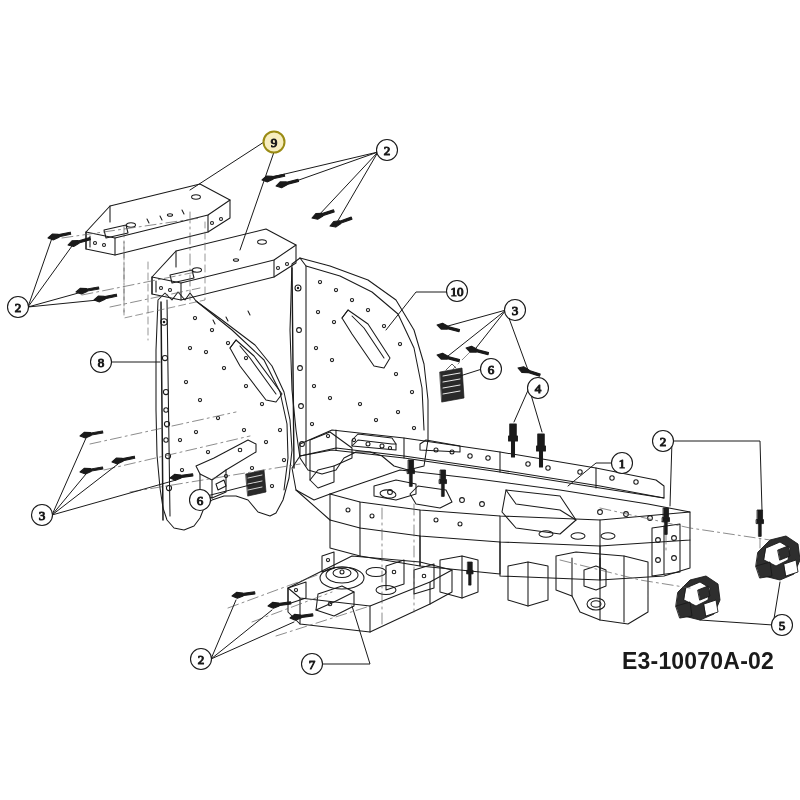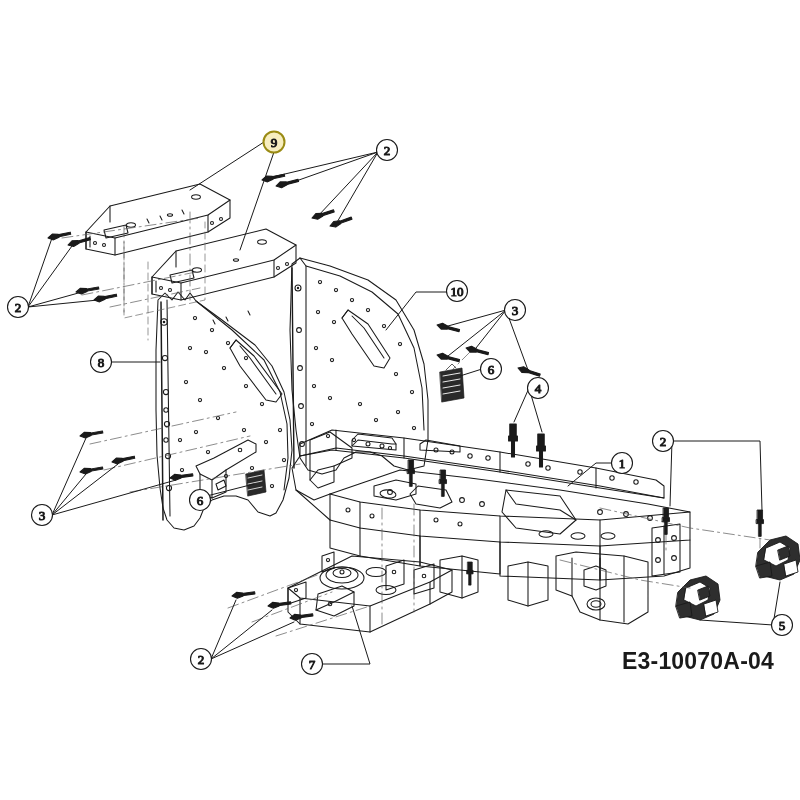"E3-10070A-04" div.part-number-label { text: E3-10070A-04 -> E3-10070A-02 }
